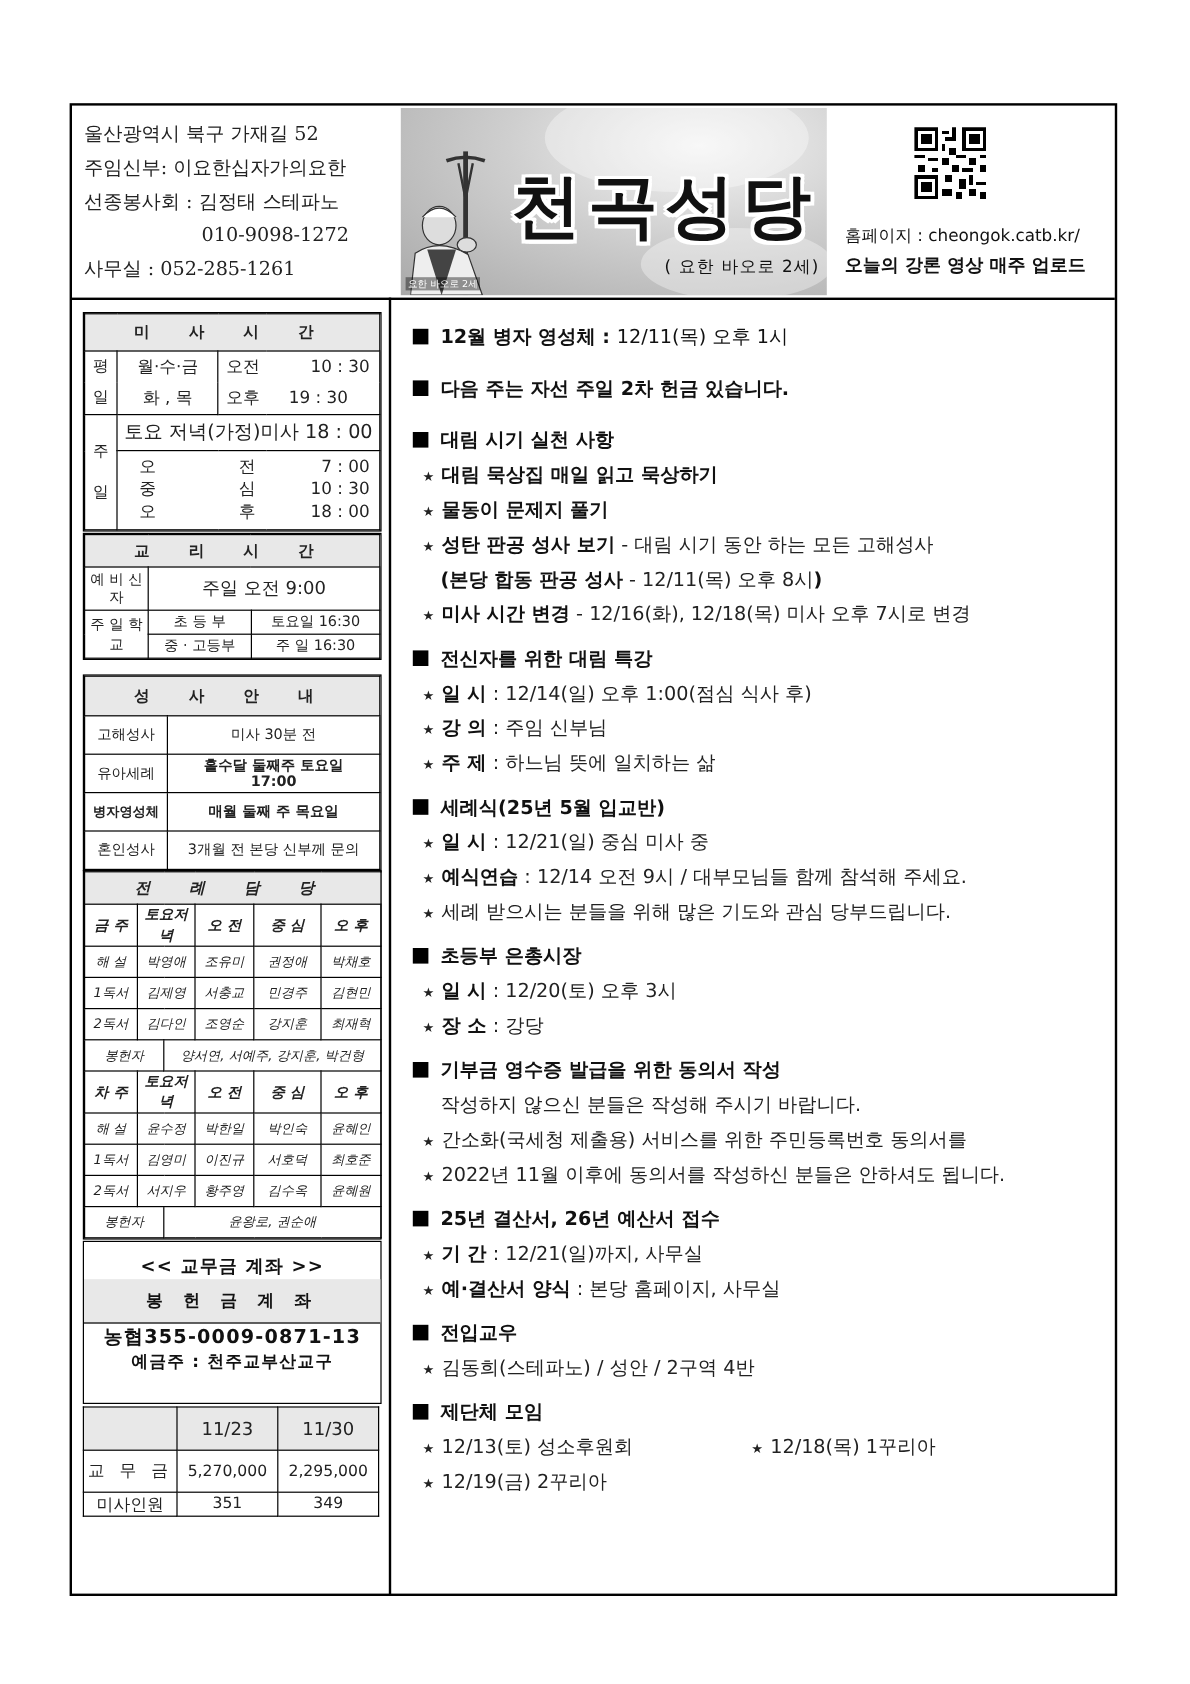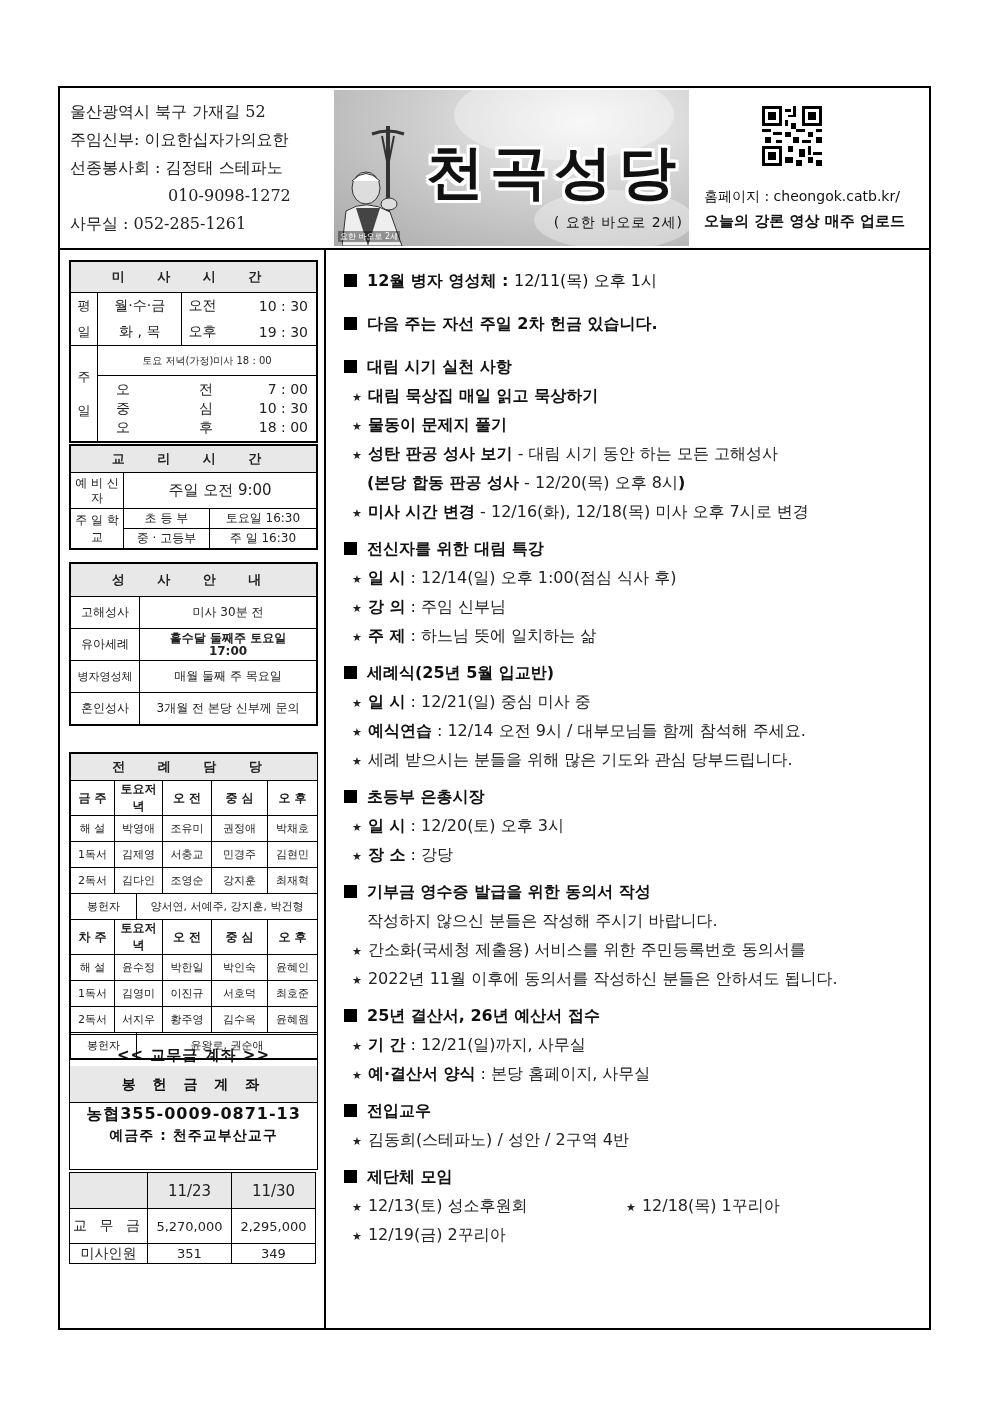"19 : 30" td { text-align: right -> center }
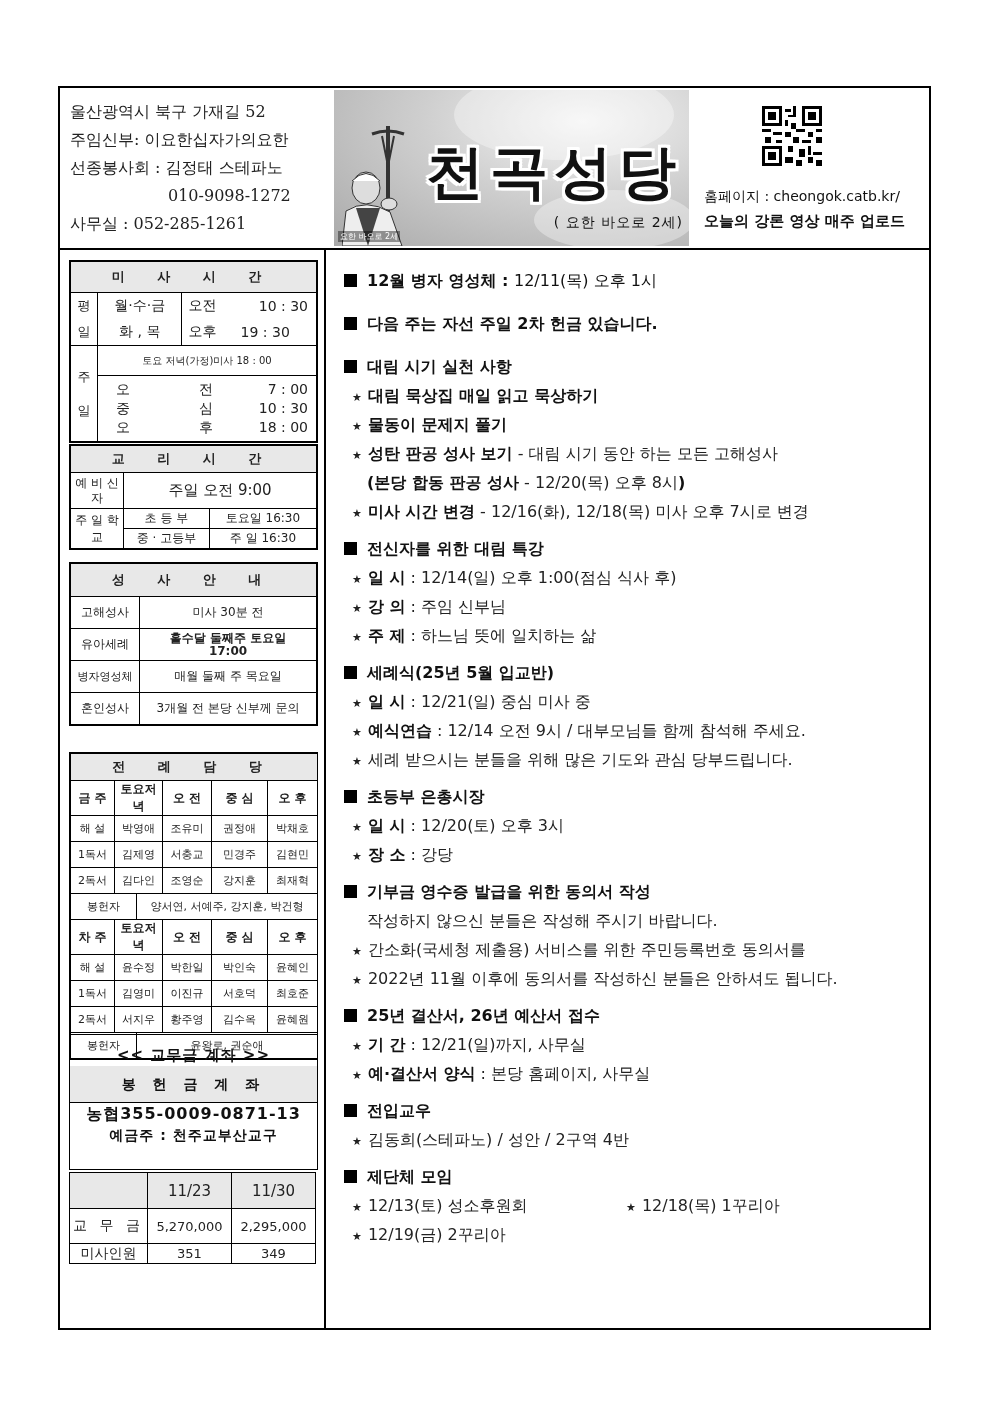"토요 저녁(가정)미사 18 : 00" td { font-size: 10px -> 16px }
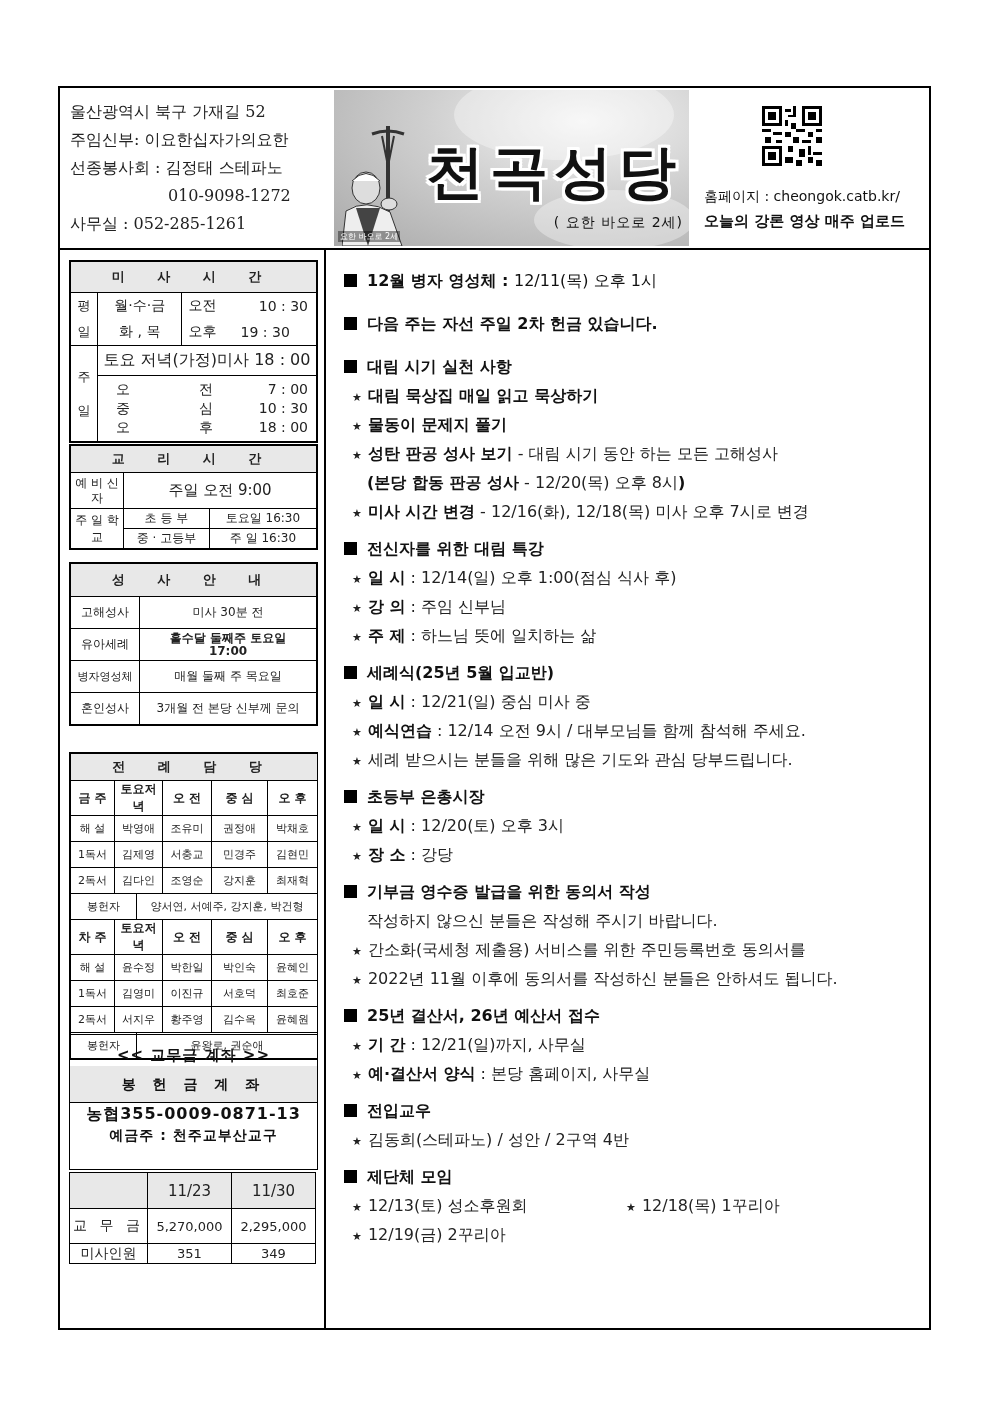"- 12/20(목) 오후 8시" span { text: 12/20 -> 12/11 }
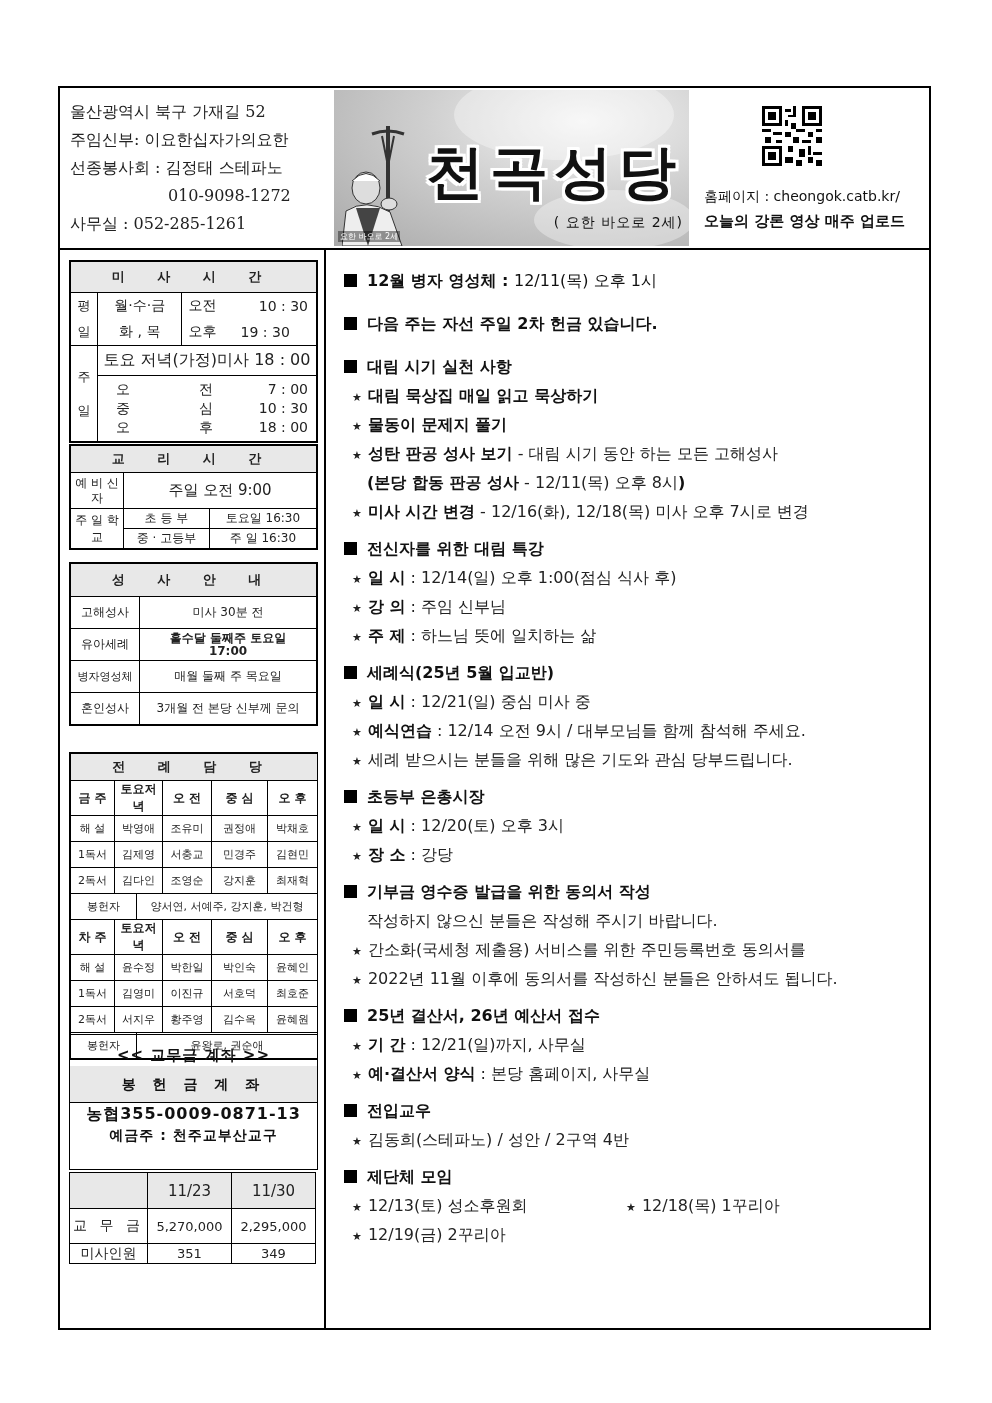"병자영성체" tr { font-weight: none -> bold }
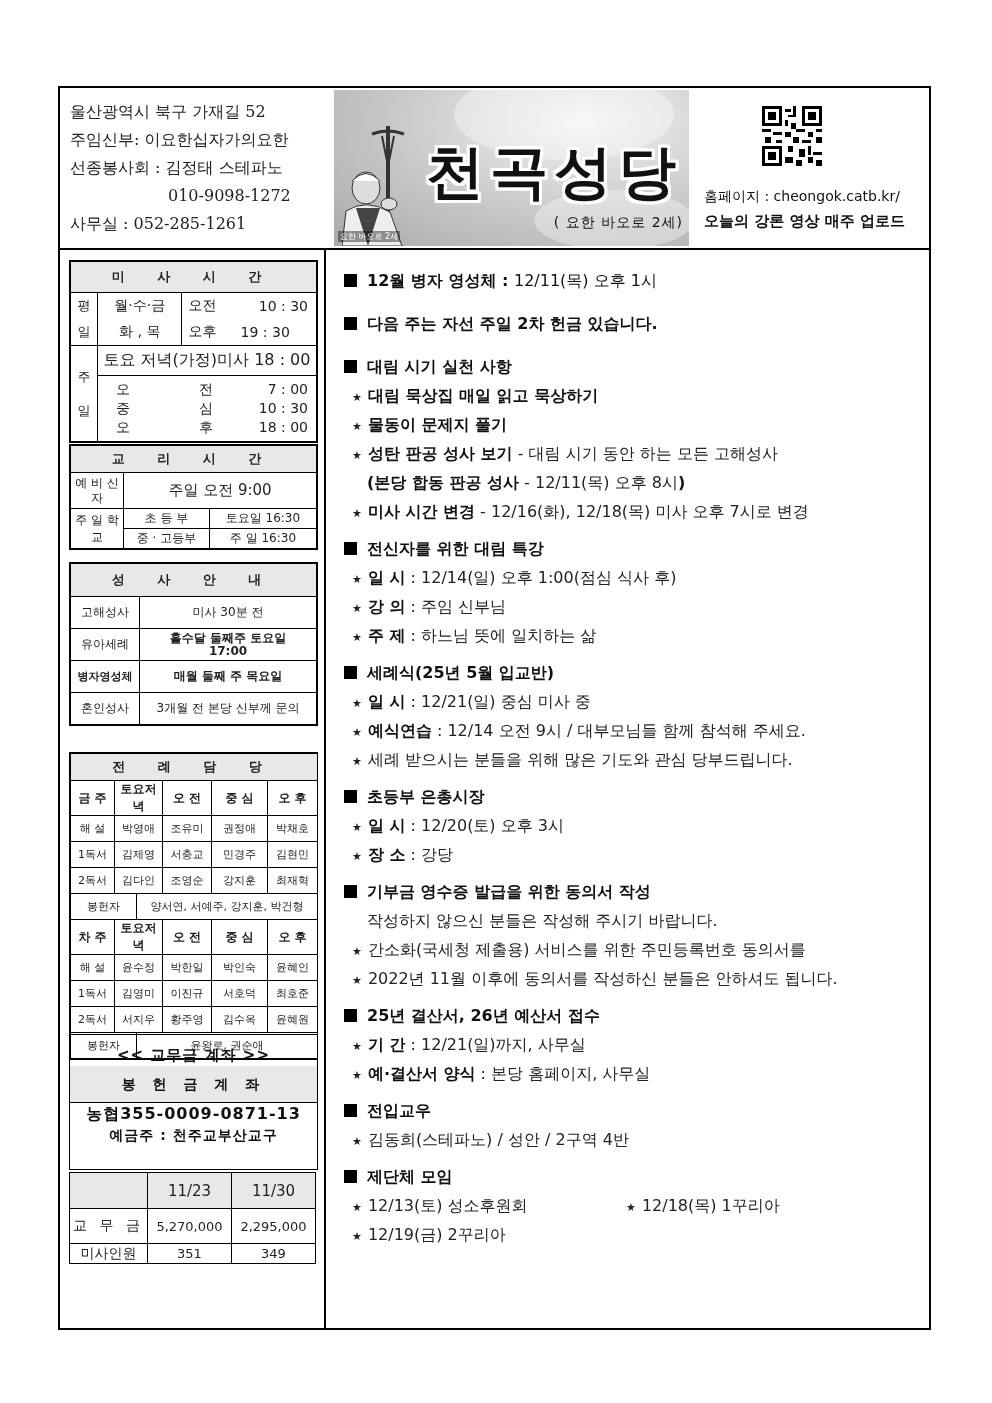"전 례 담 당" div.box { font-style: none -> italic; top: 664px -> 637px }
